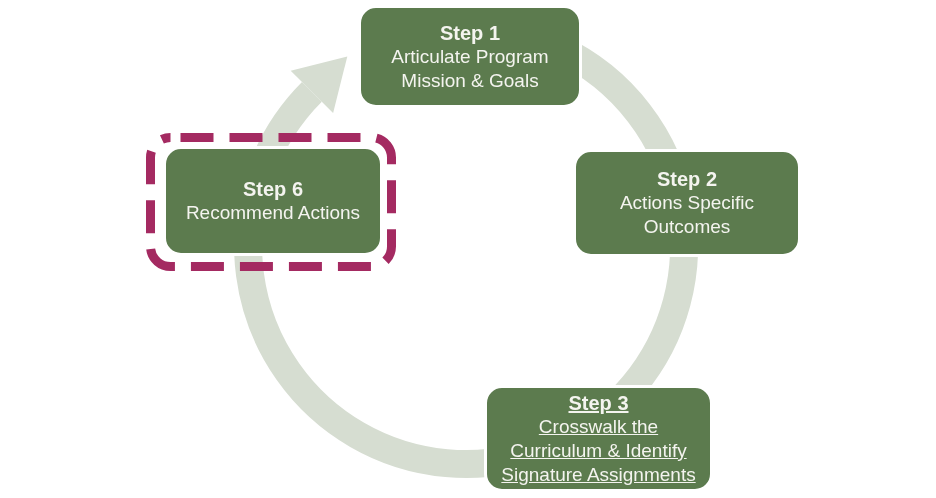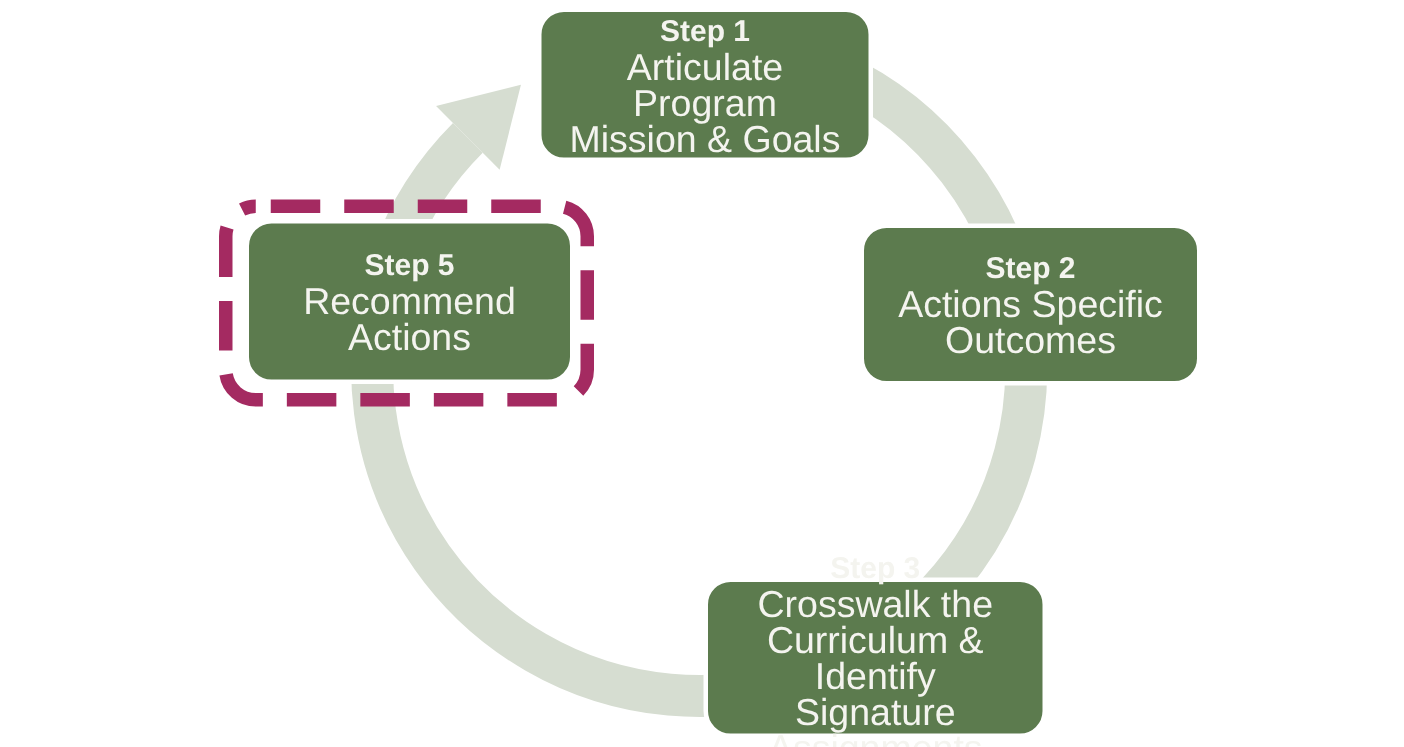"Articulate Program" .step-desc { font-size: 25px -> 19px }
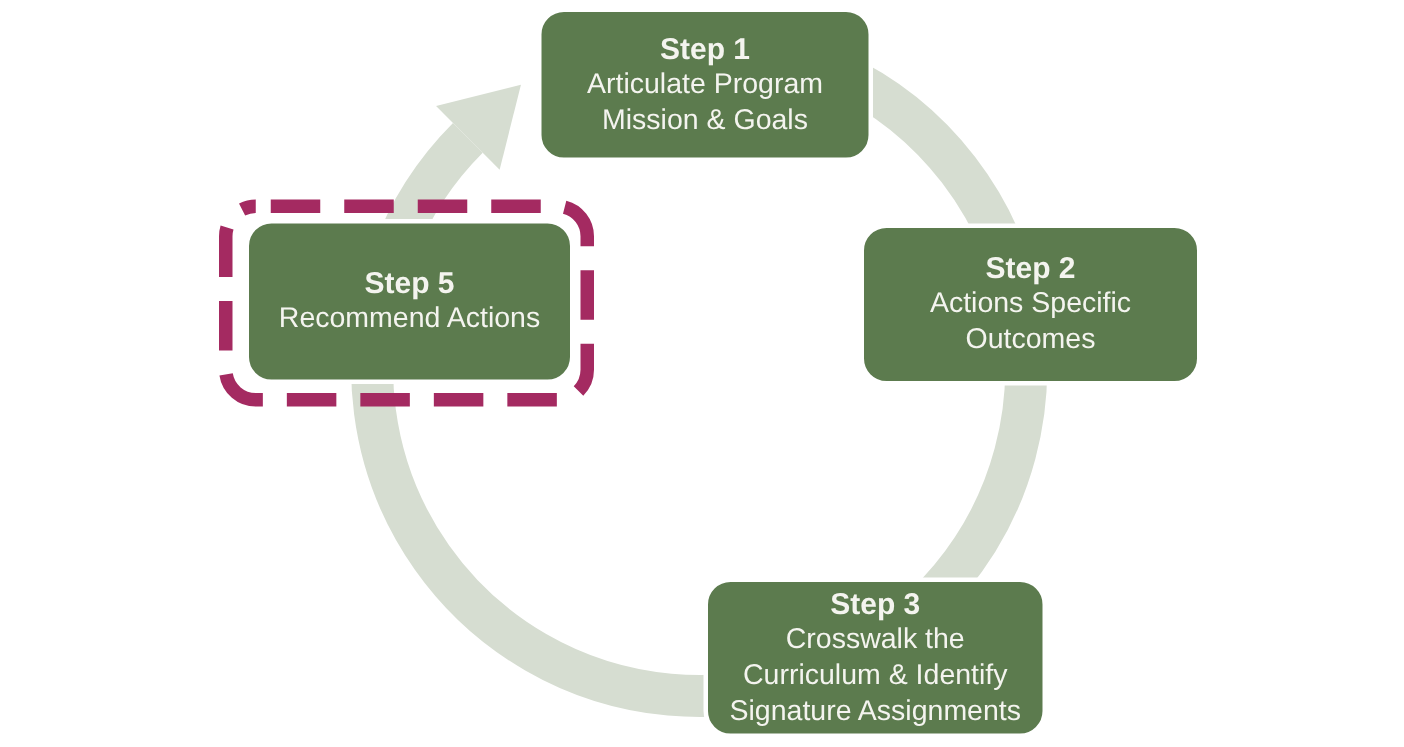"Step 5" div.step-title { text: 5 -> 6 }
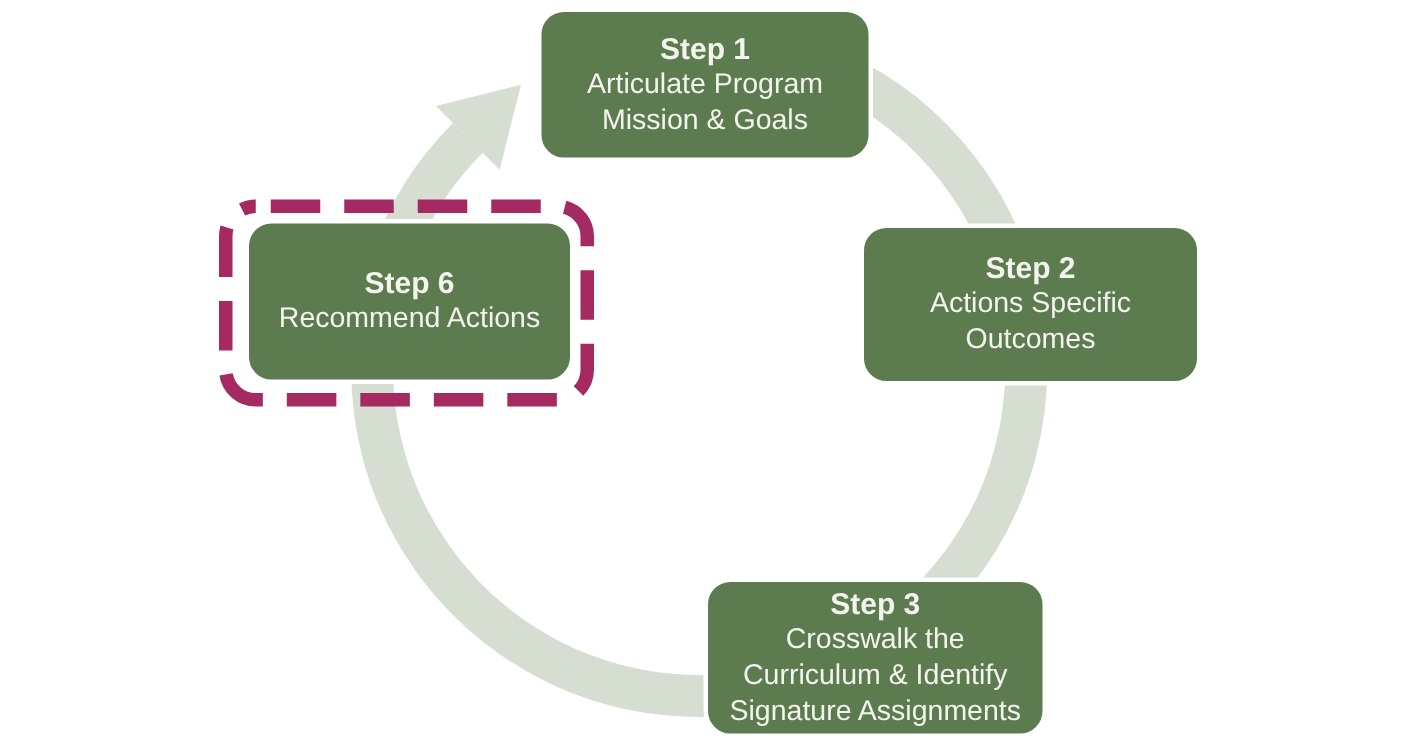"Step 3" .box-3 { left: 469px -> 484px; text-decoration: none -> underline }
